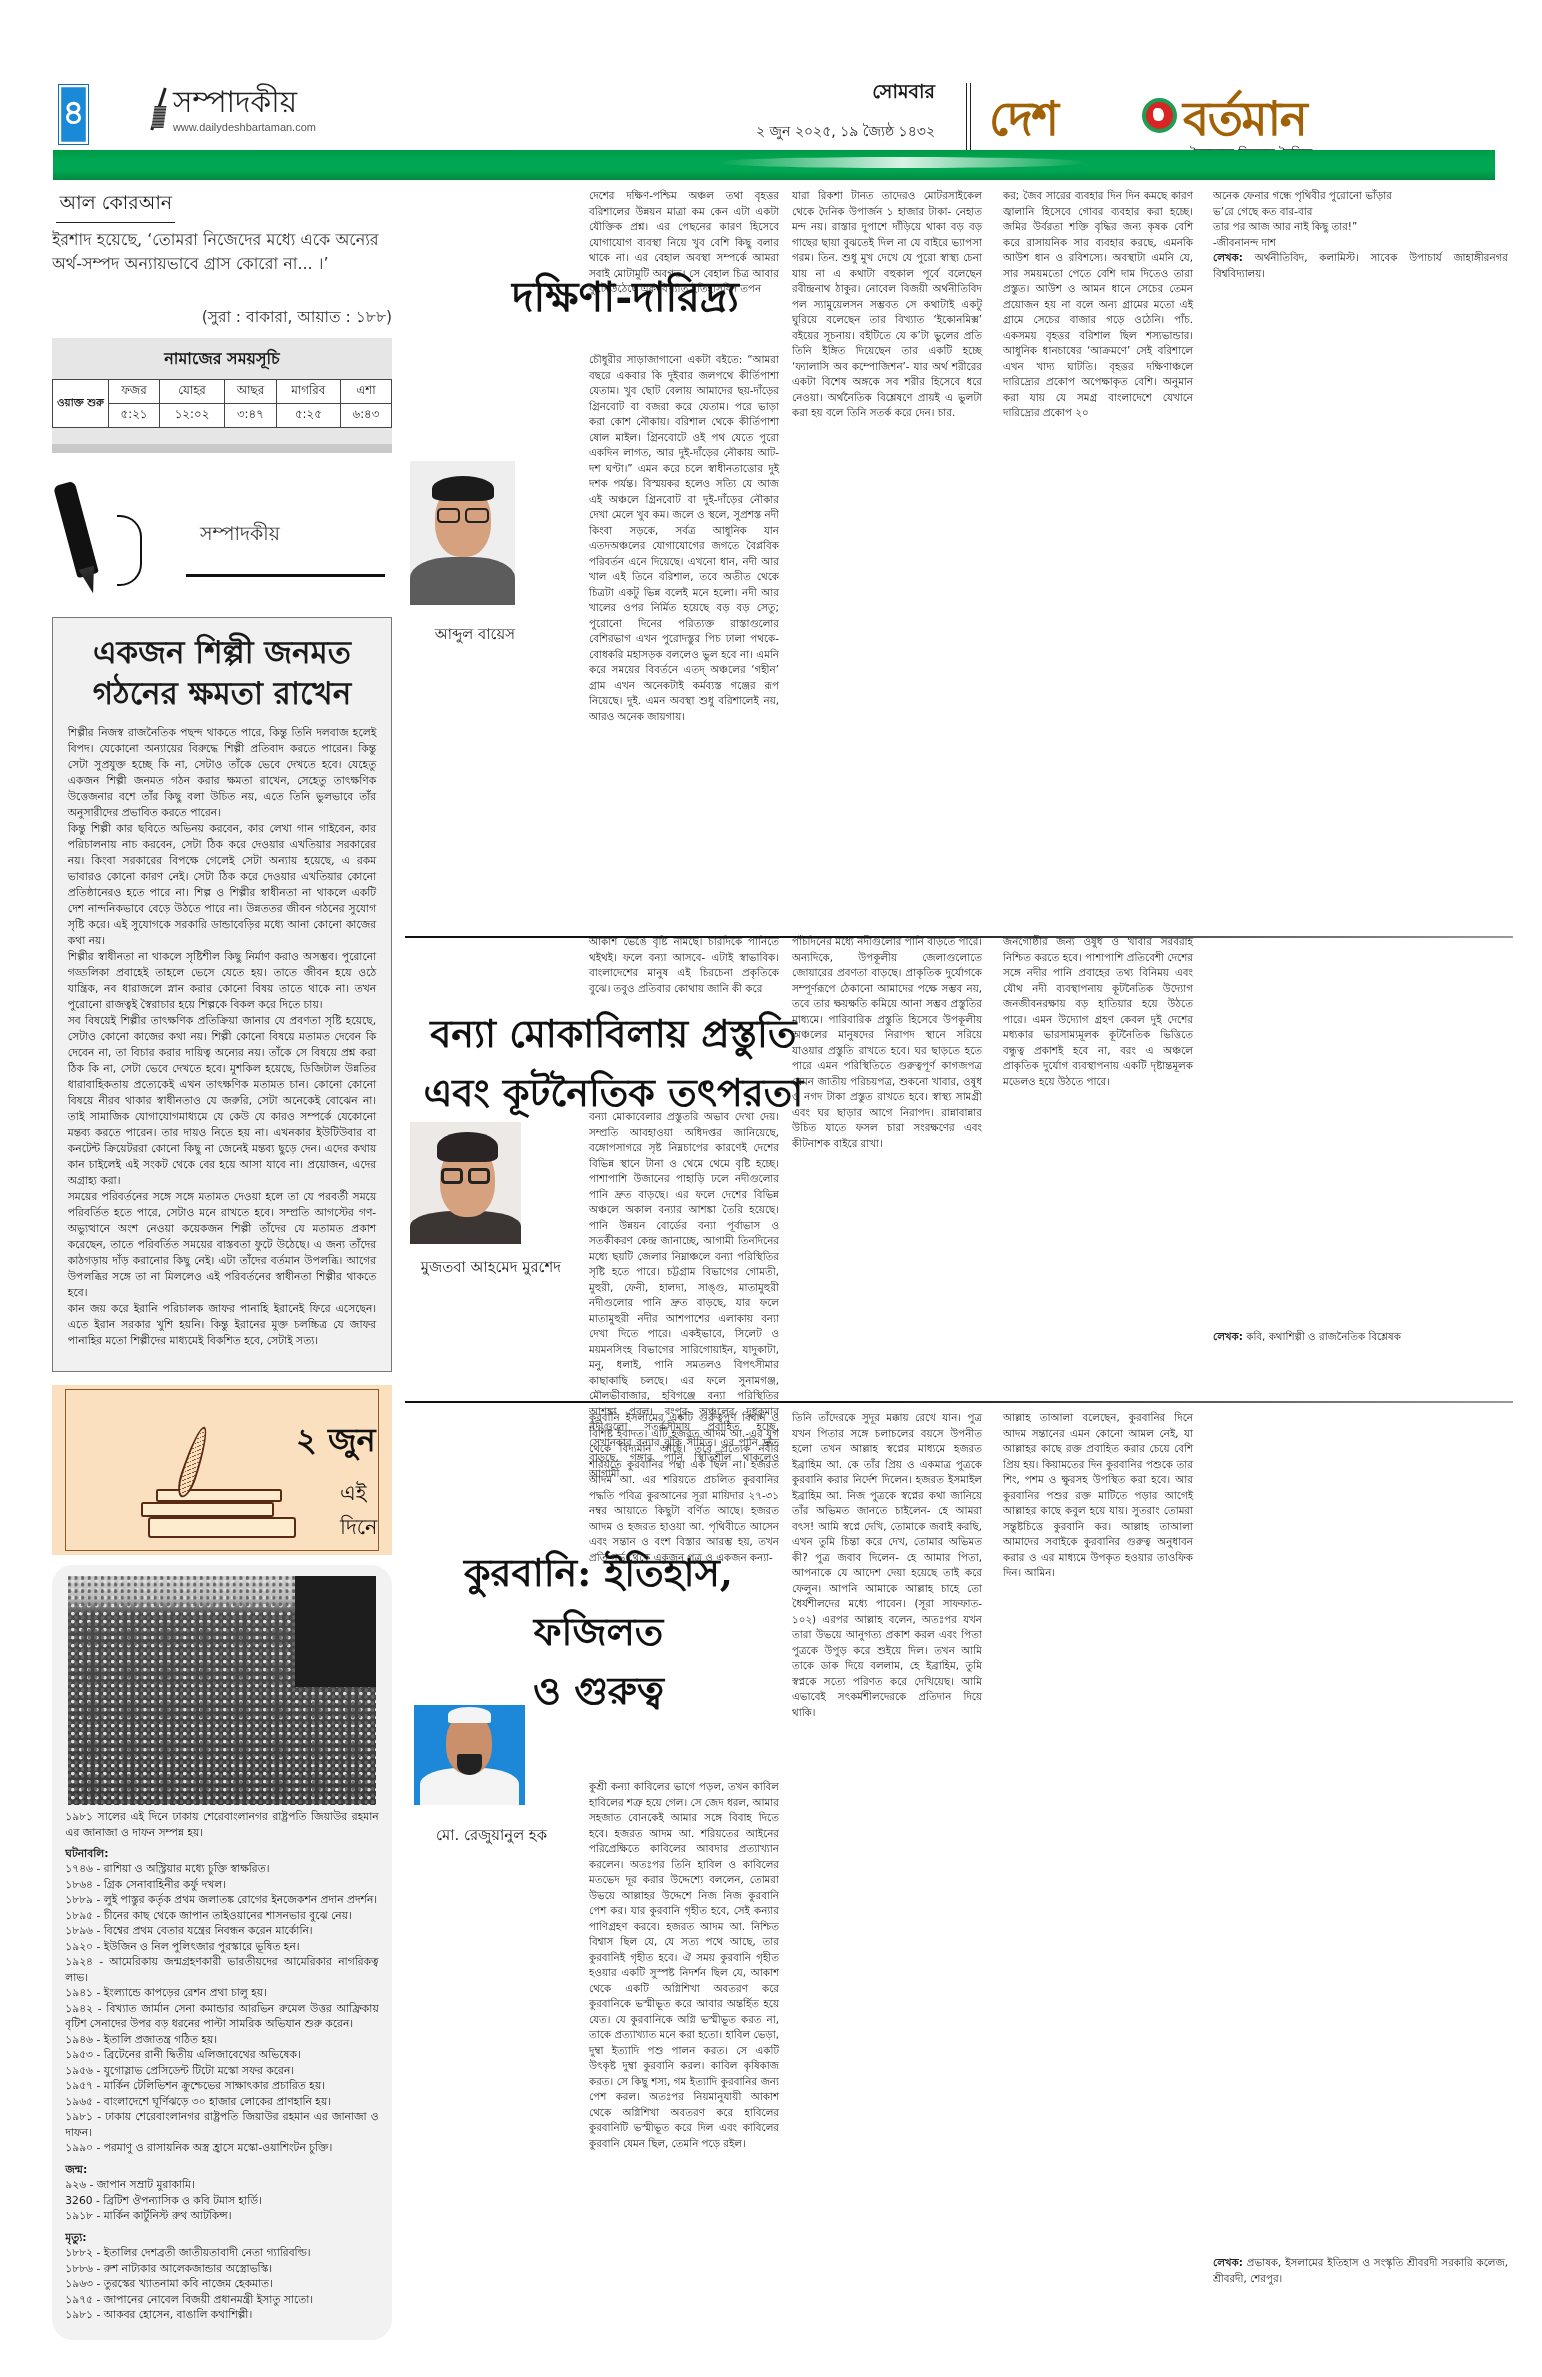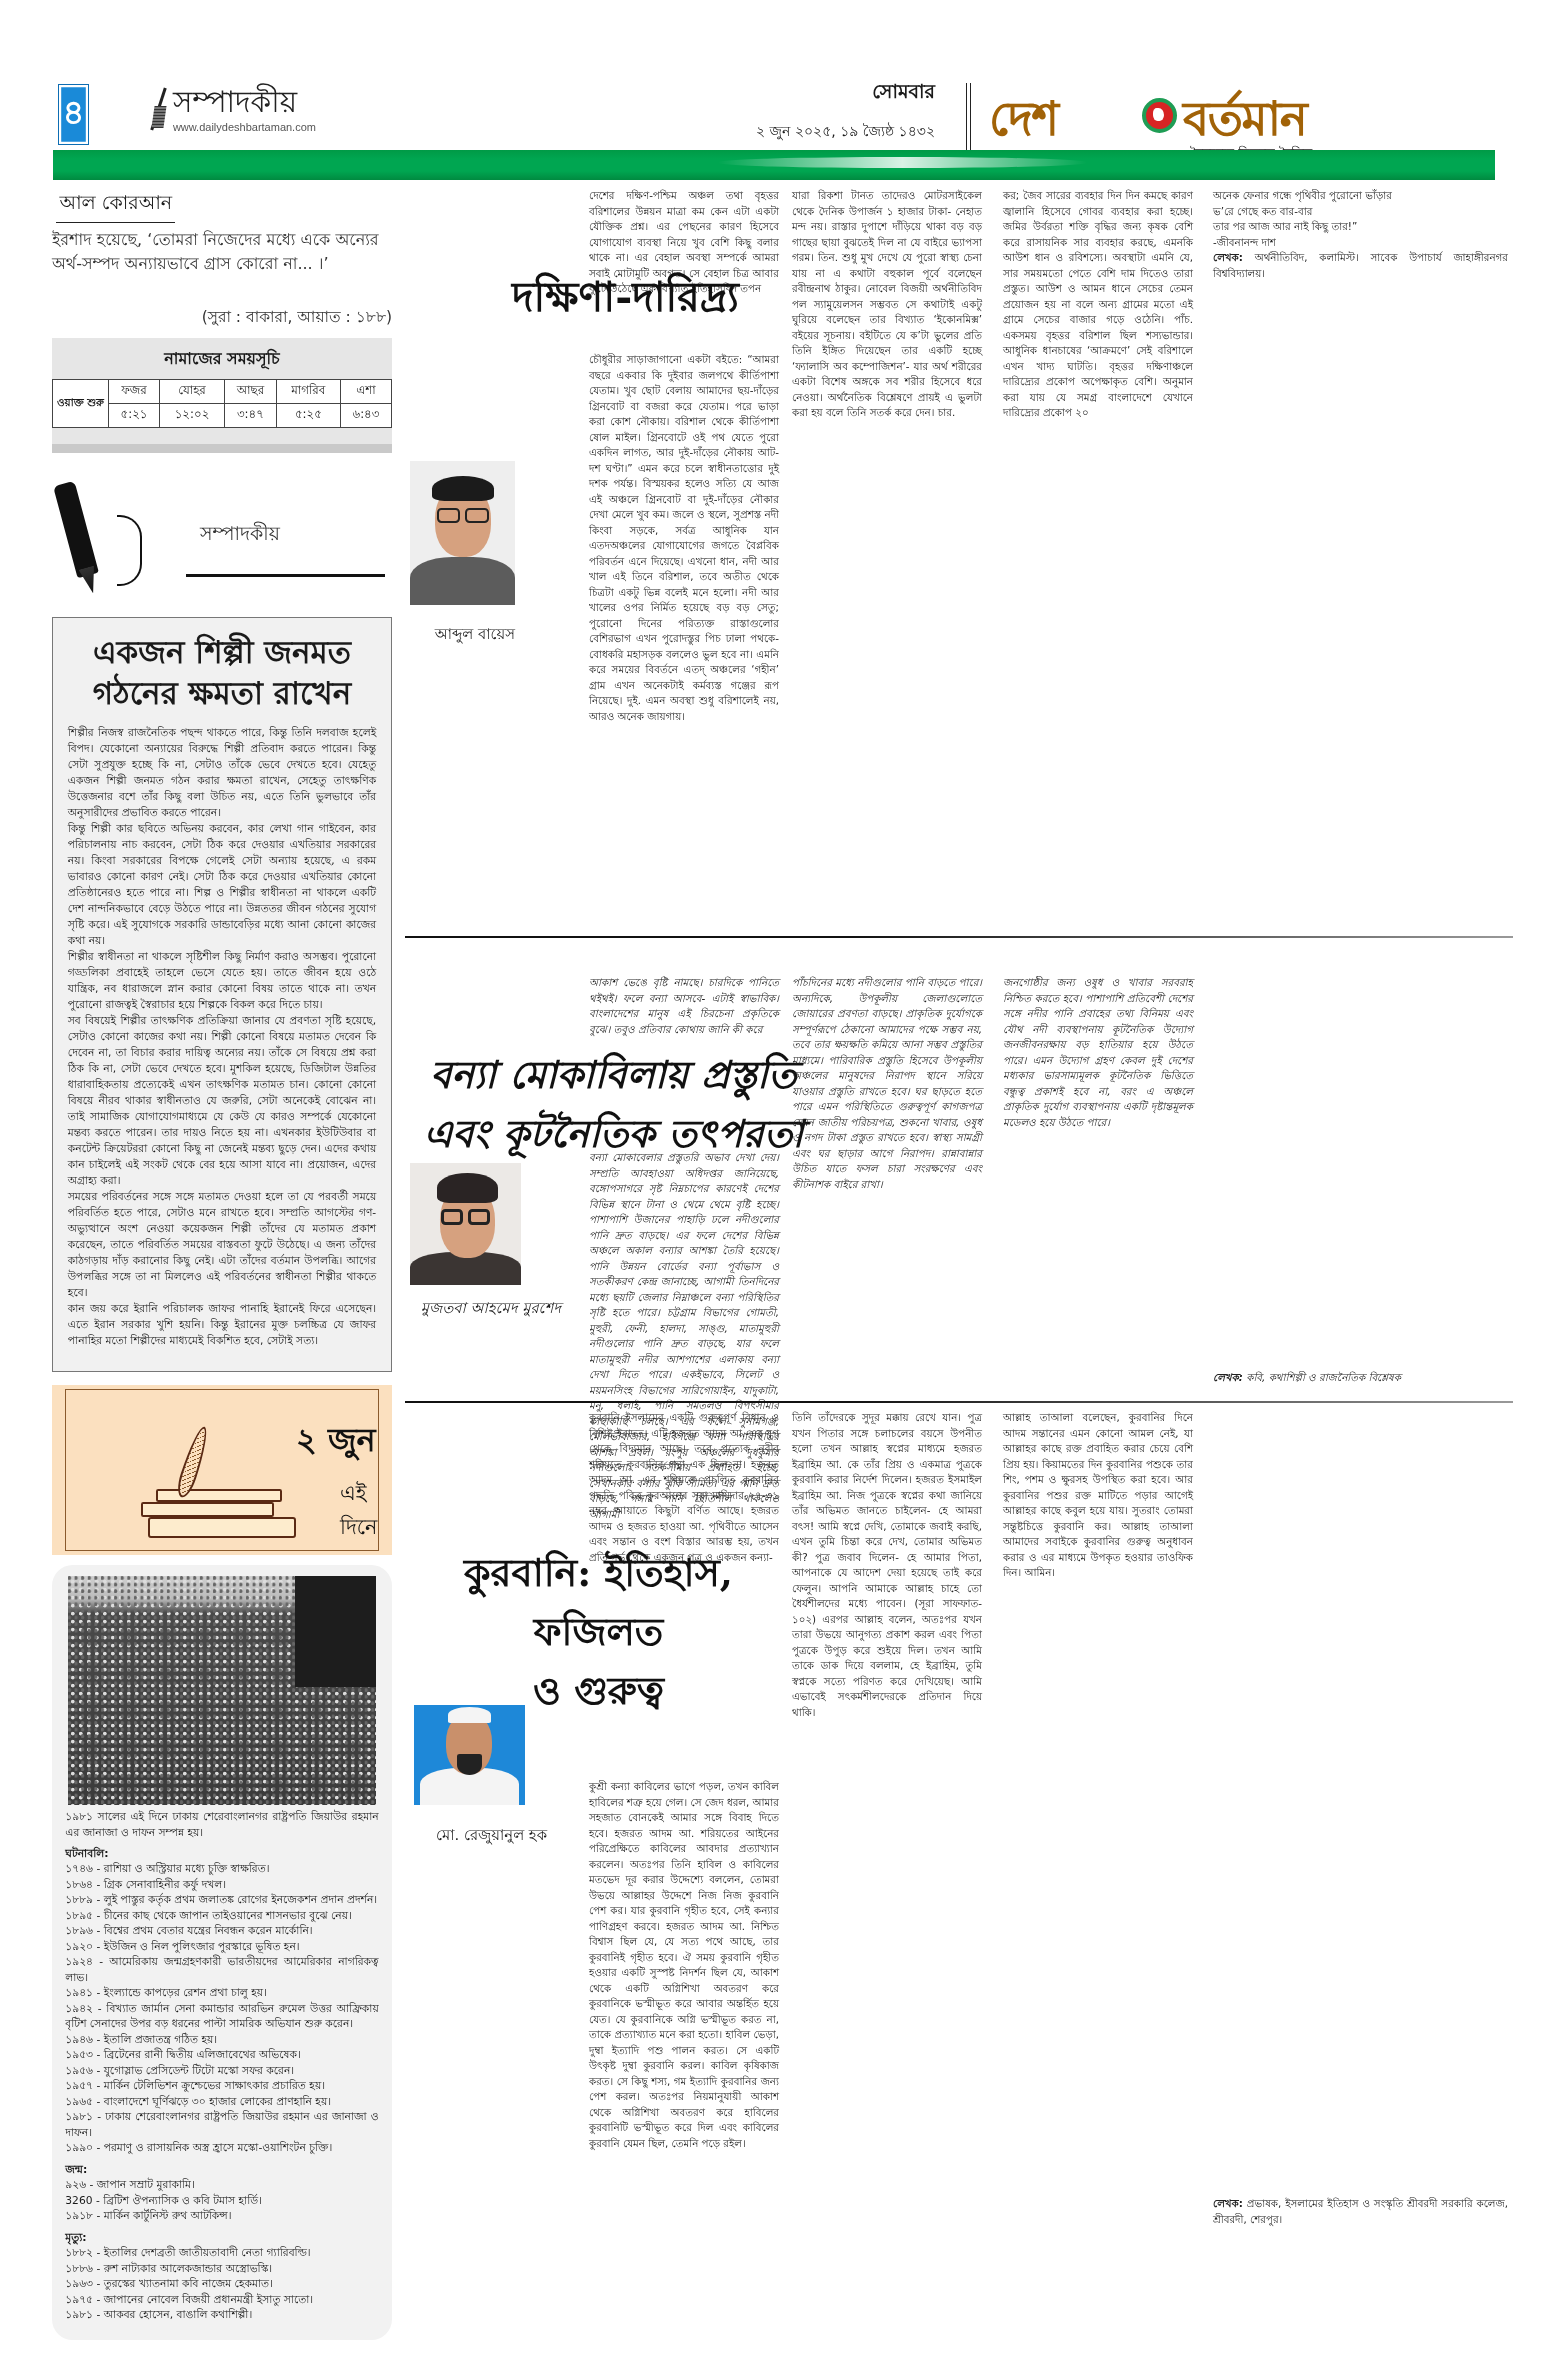"আকাশ ভেঙে বৃষ্টি নামছে। চারদিকে" article.article { font-style: italic -> none; top: 971px -> 930px }
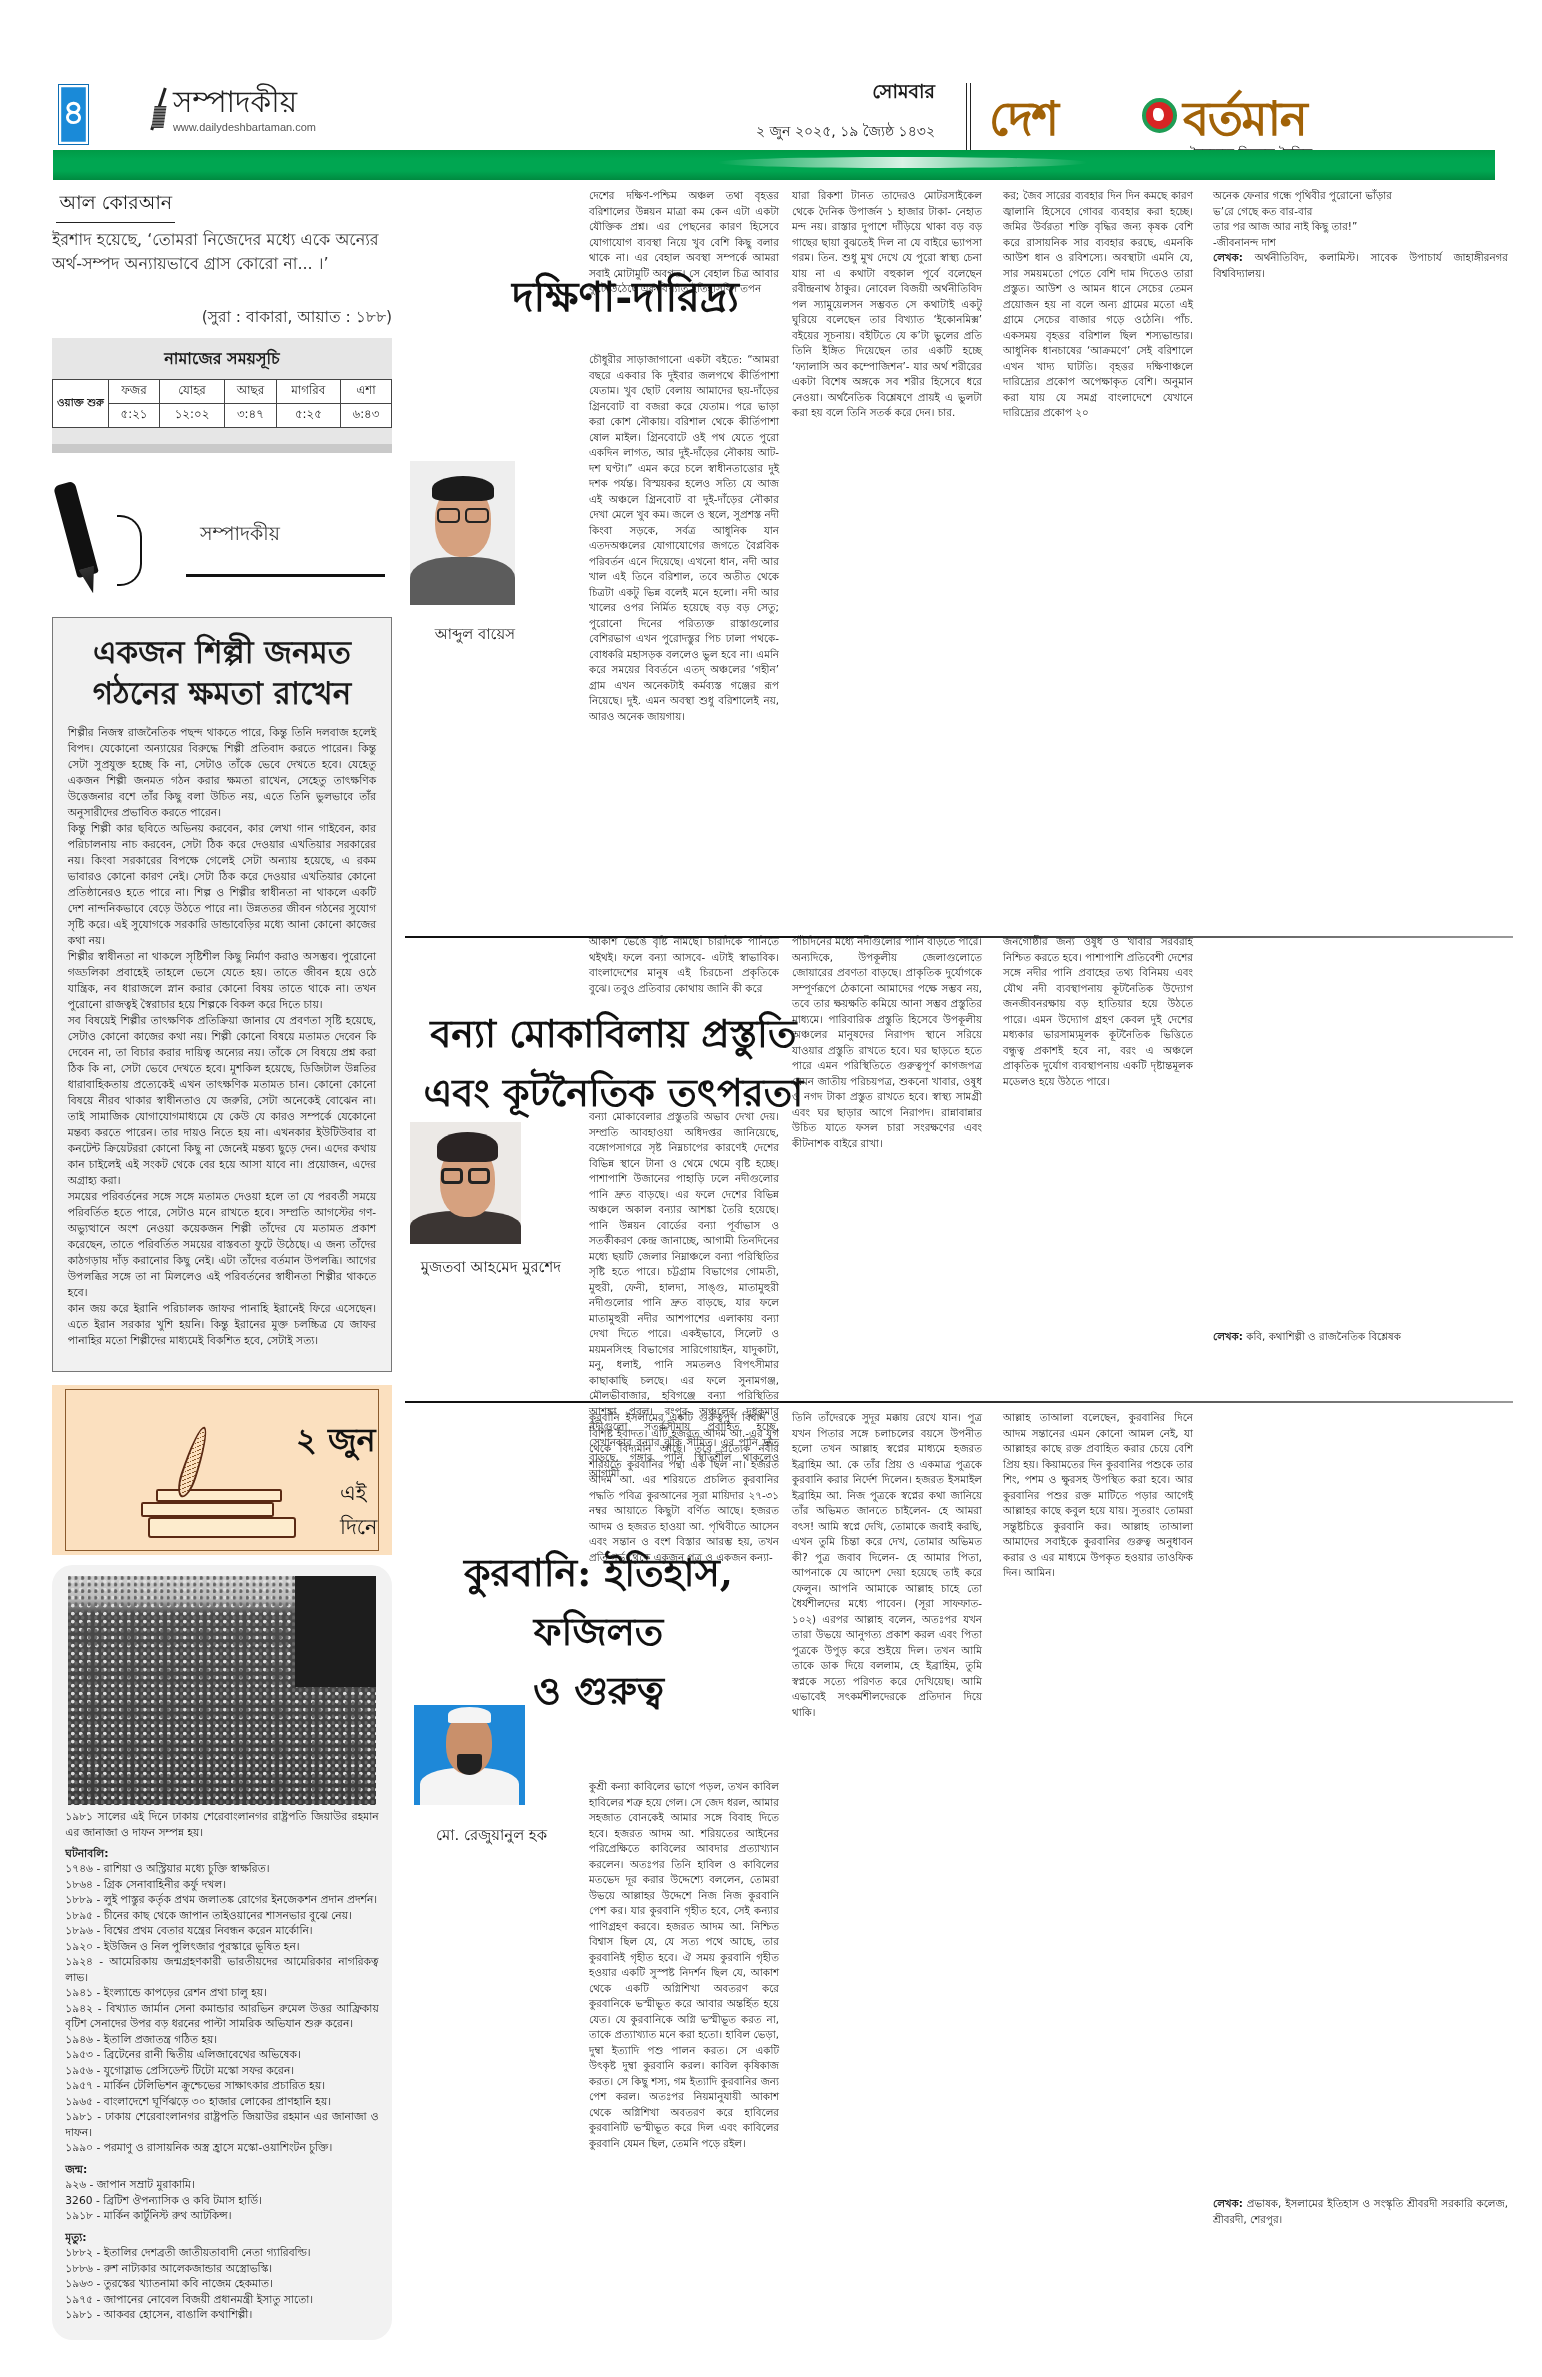"লেখক: প্রভাষক, ইসলামের ইতিহাস ও" div.col { top: 786px -> 845px }
